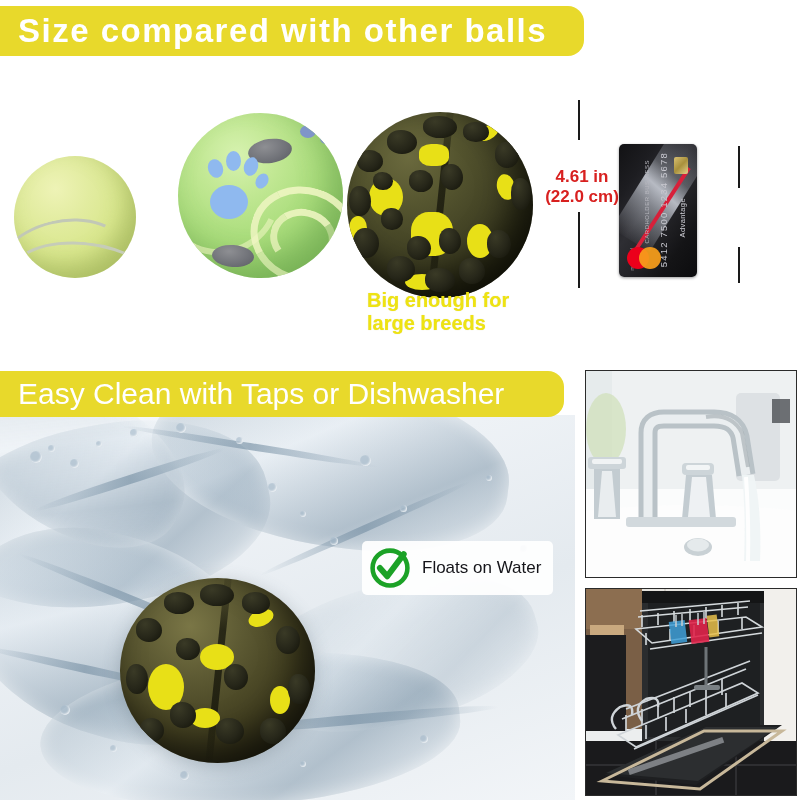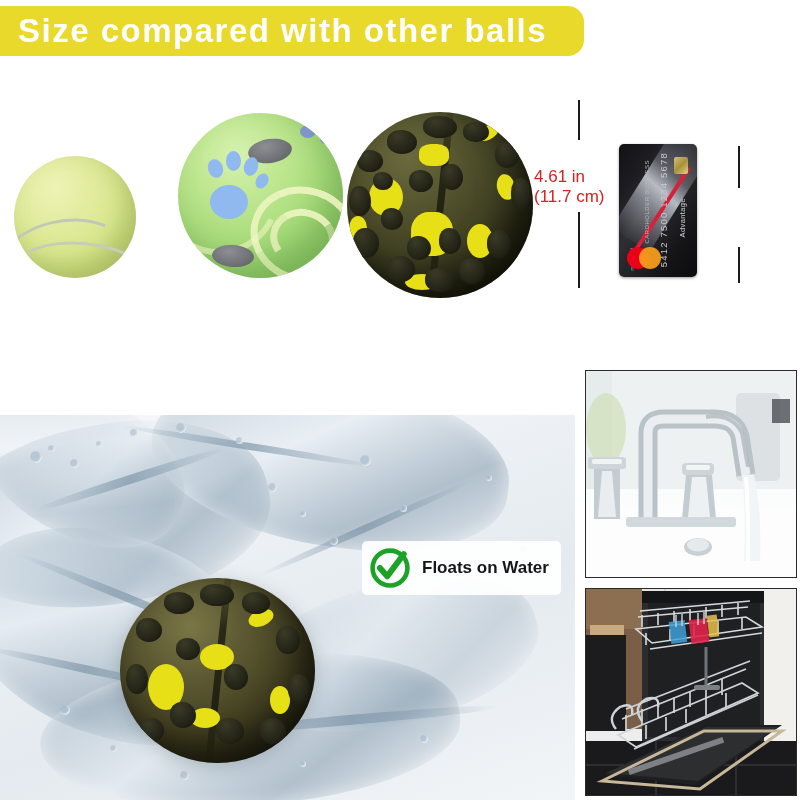"4.61 in" .dim-text { font-weight: normal -> bold; text-align: none -> center }
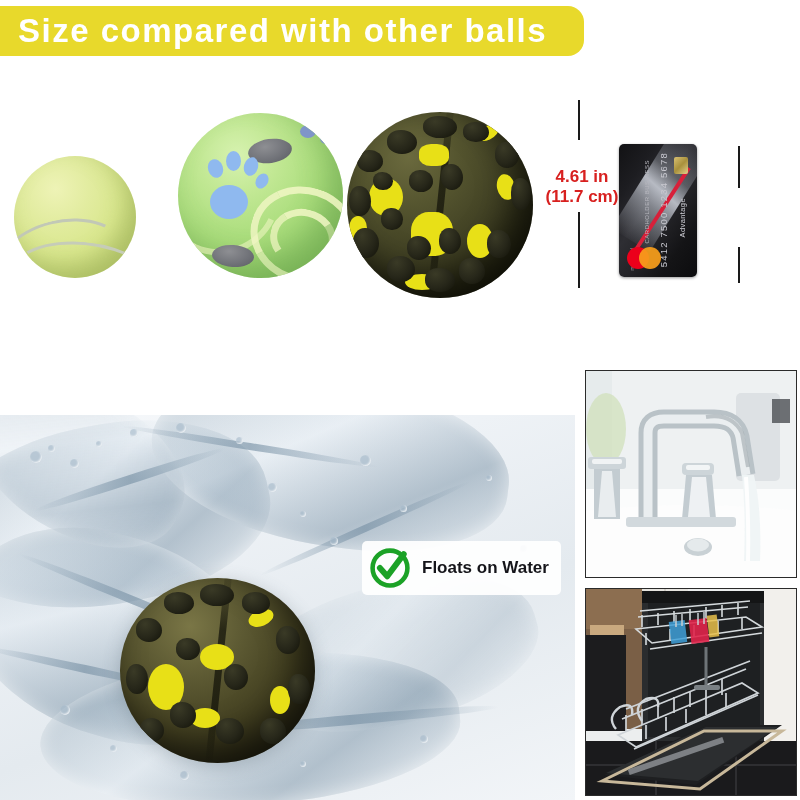"(11.7 cm)" div { text: 11.7 -> 22.0 }
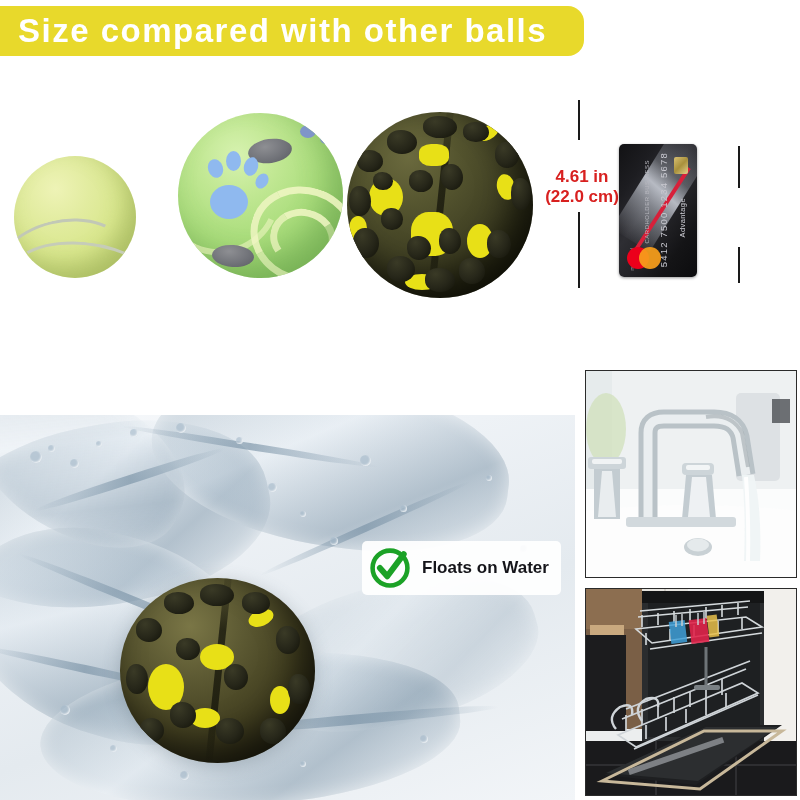"Big enough for large breeds" div { html: none -> <div>Big enough for large breeds</div> }
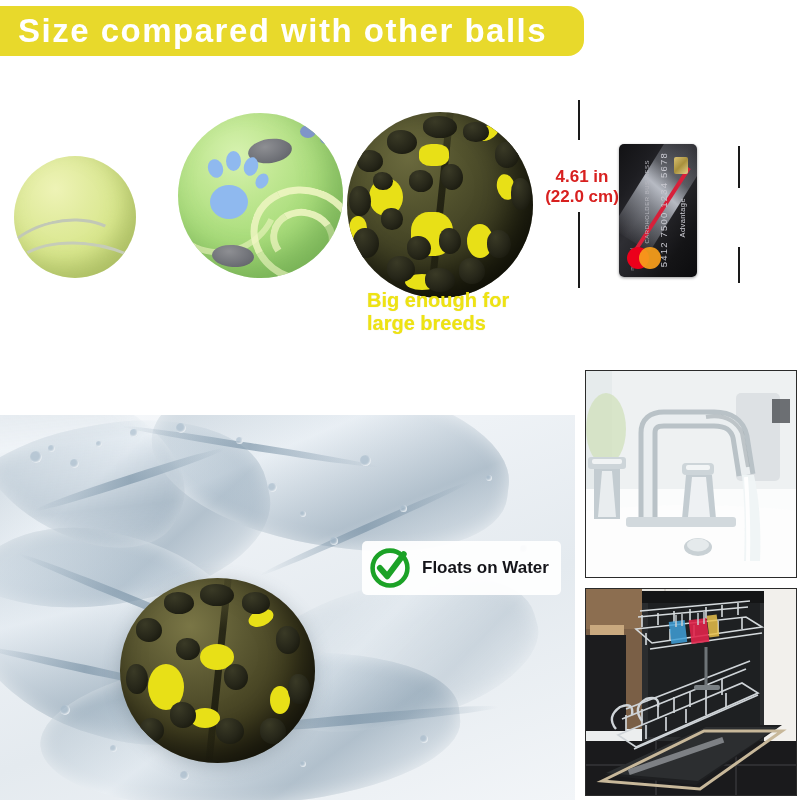"Easy Clean with Taps or" div.banner { html: none -> <div> <span>Easy Clean with Taps or Dishwasher</span> </div> }
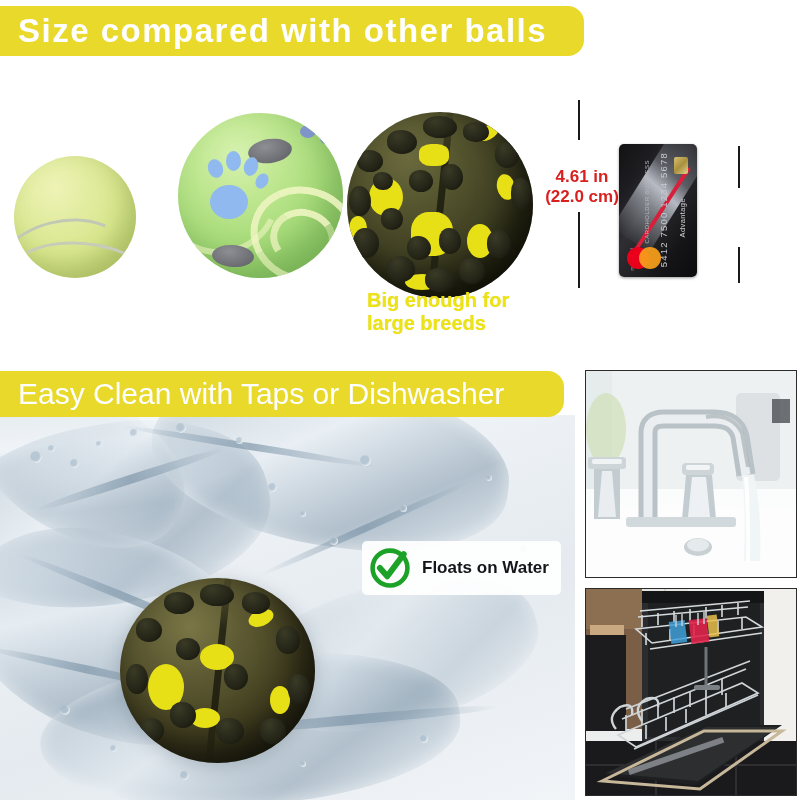"Floats on Water" .feature-text { font-weight: bold -> normal }
